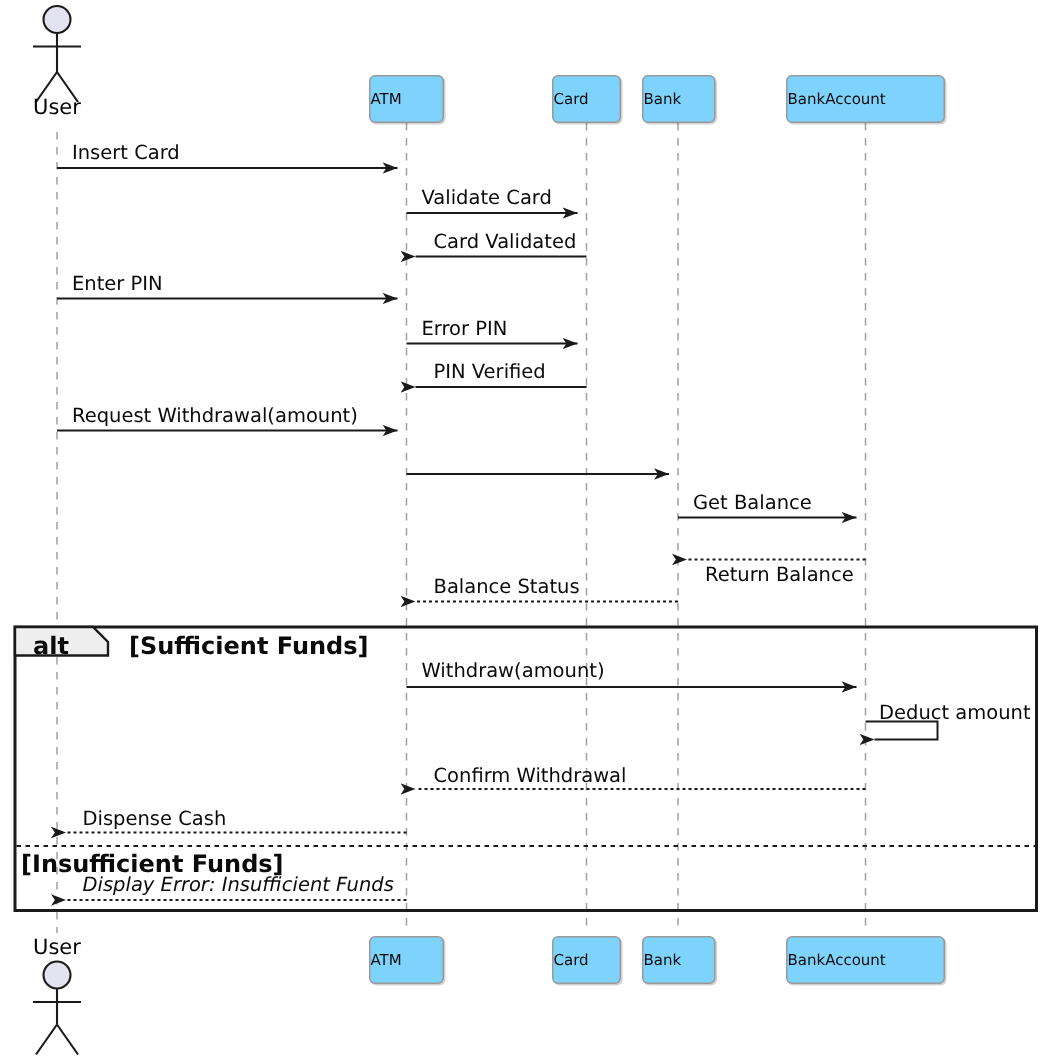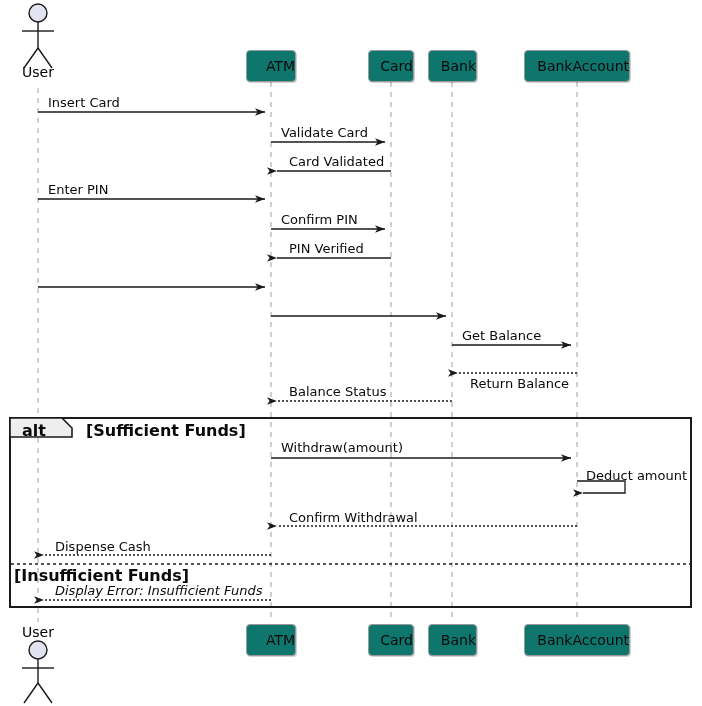"ATM" .lifeline-box { background: #0f766e -> #7dd3fc; font-size: 14px -> 10px; justify-content: flex-end -> flex-start }
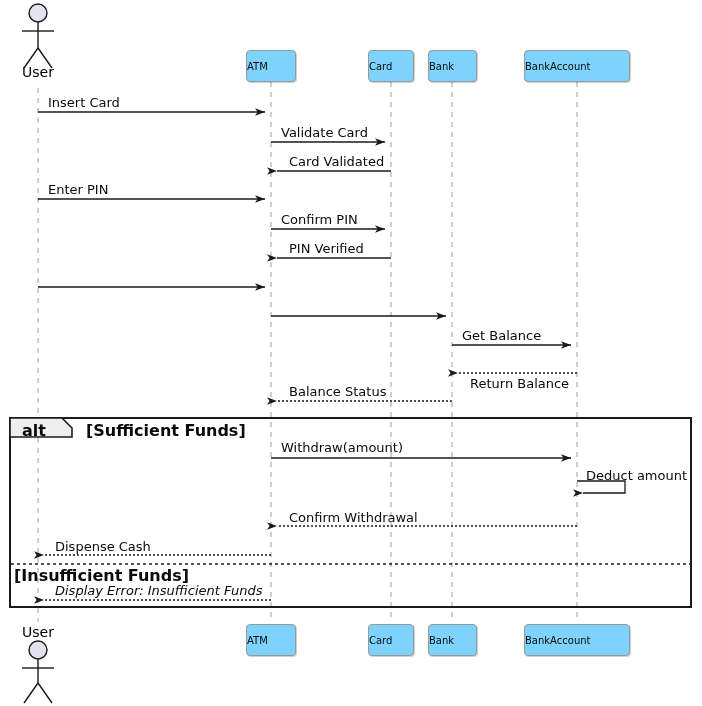"Confirm PIN" span { text: Confirm -> Error }
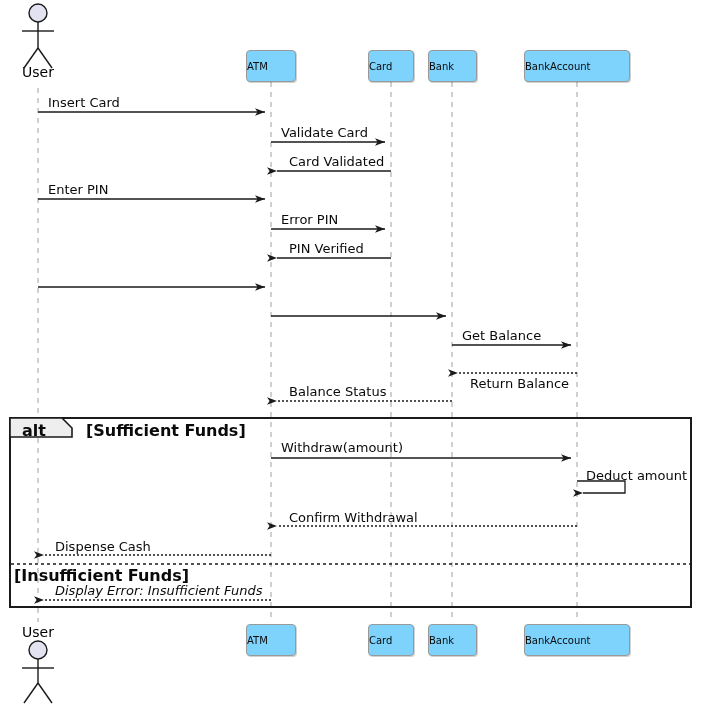"Request Withdrawal(amount)" div.msg-label { html: none -> <div> <span>Request Withdrawal(amount)</span> </div> }
